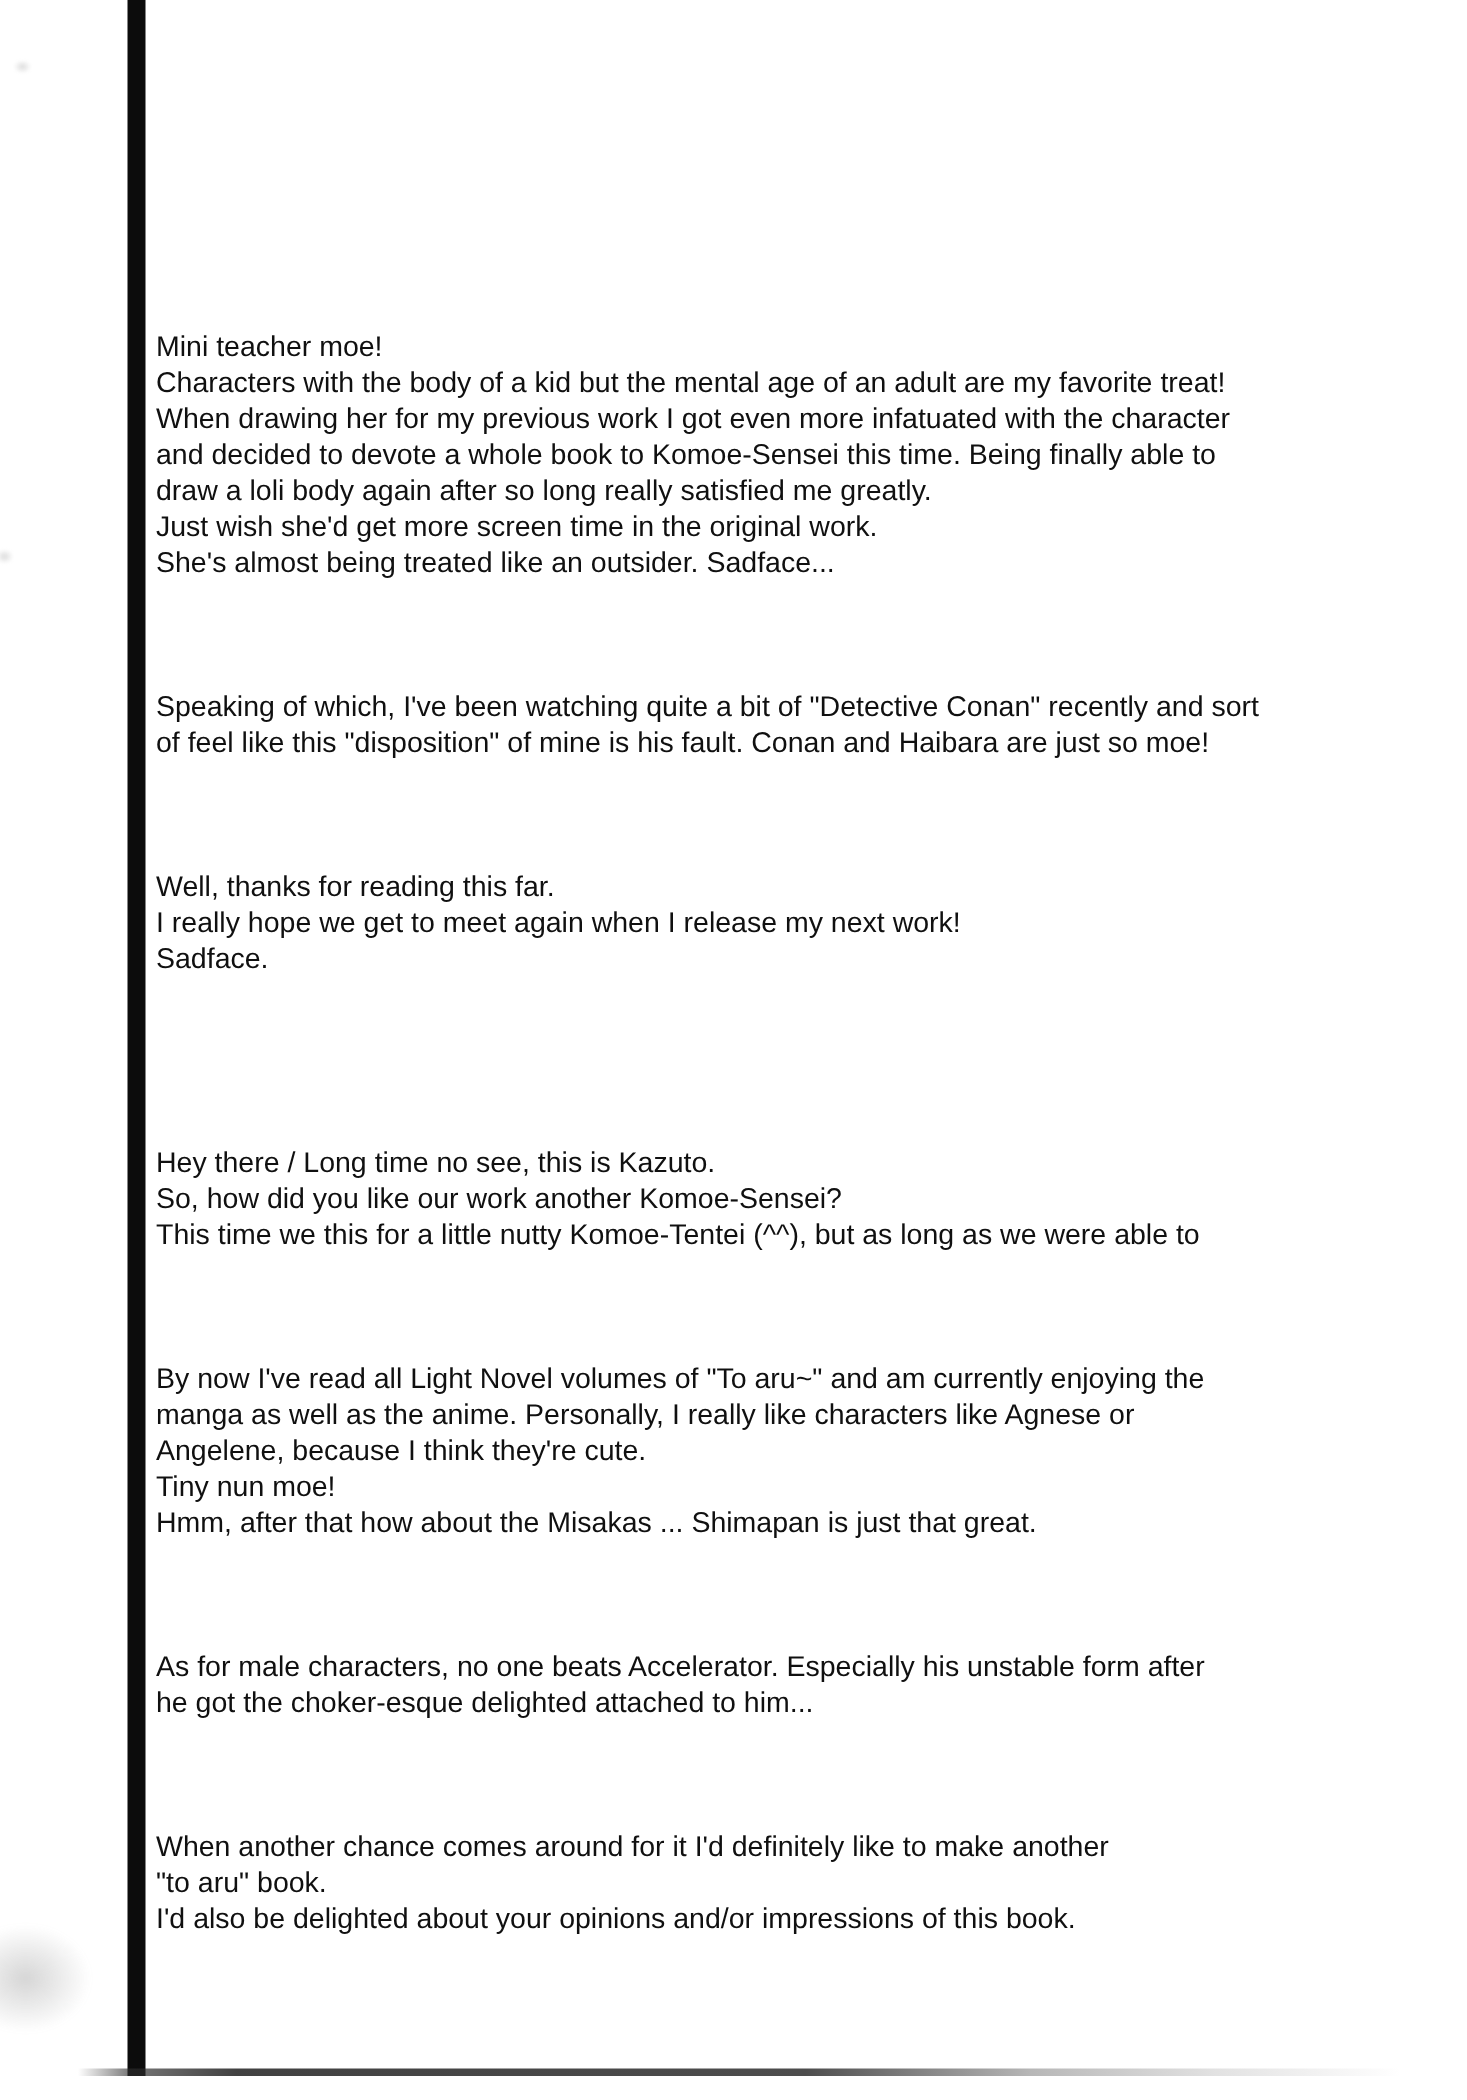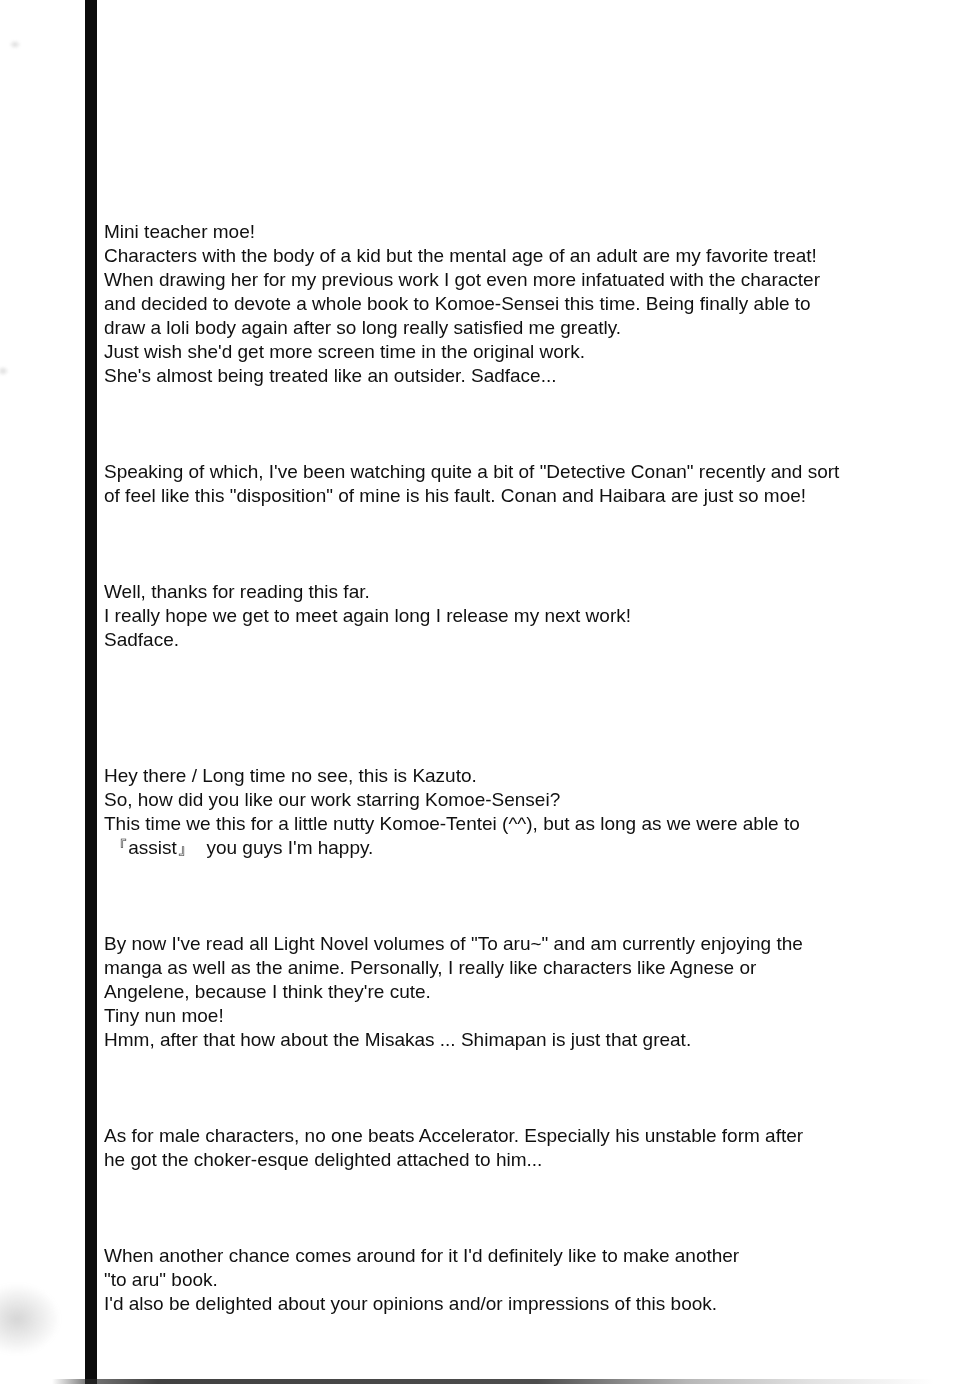"I really hope we get" div.line { text: long -> when }
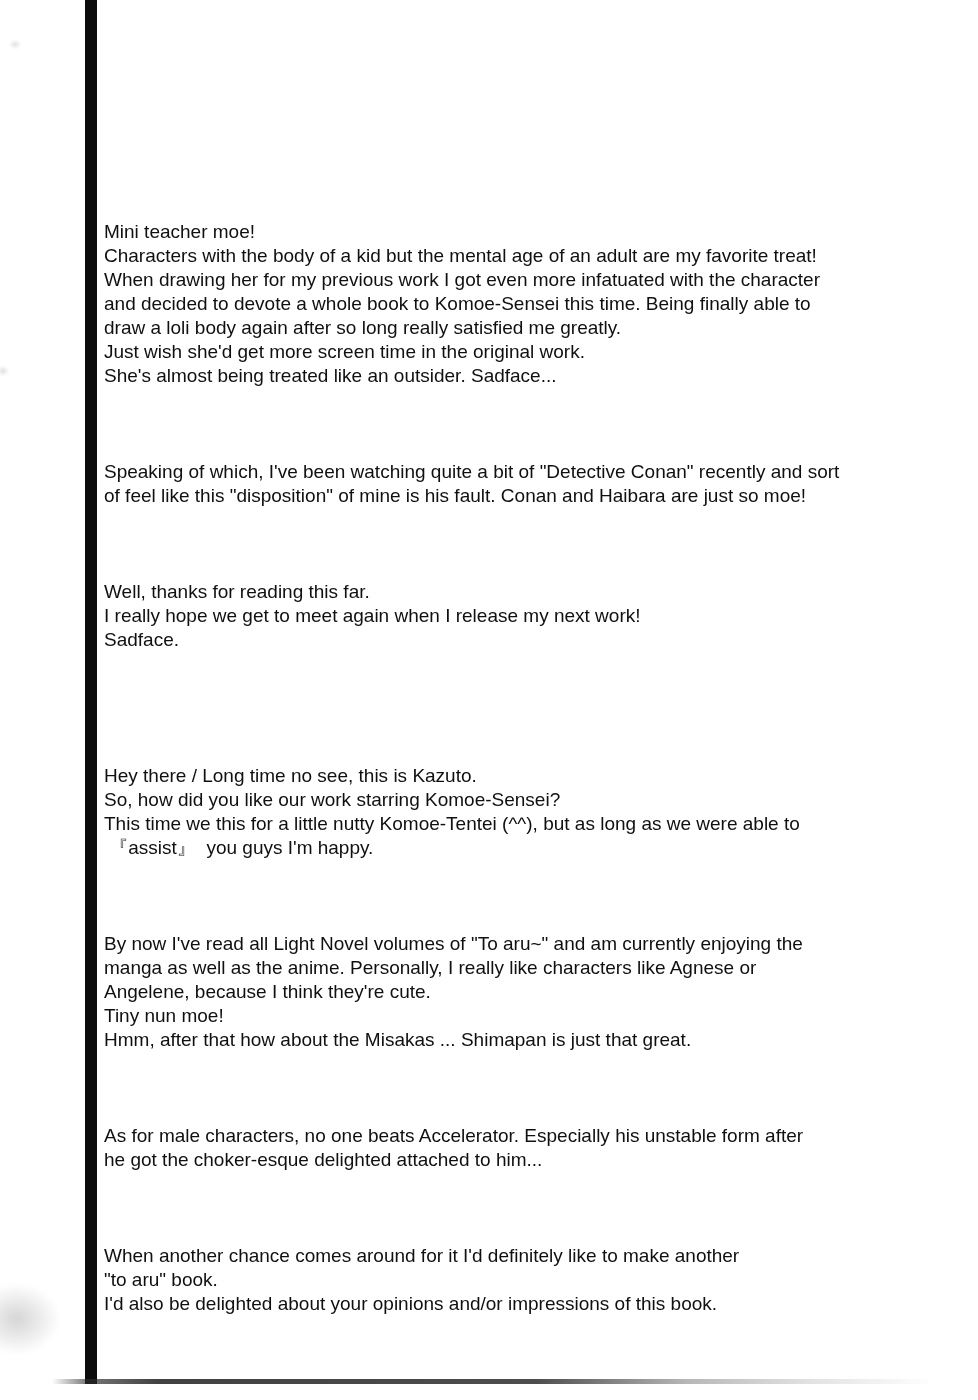"So, how did you like" div.line { text: starring -> another }
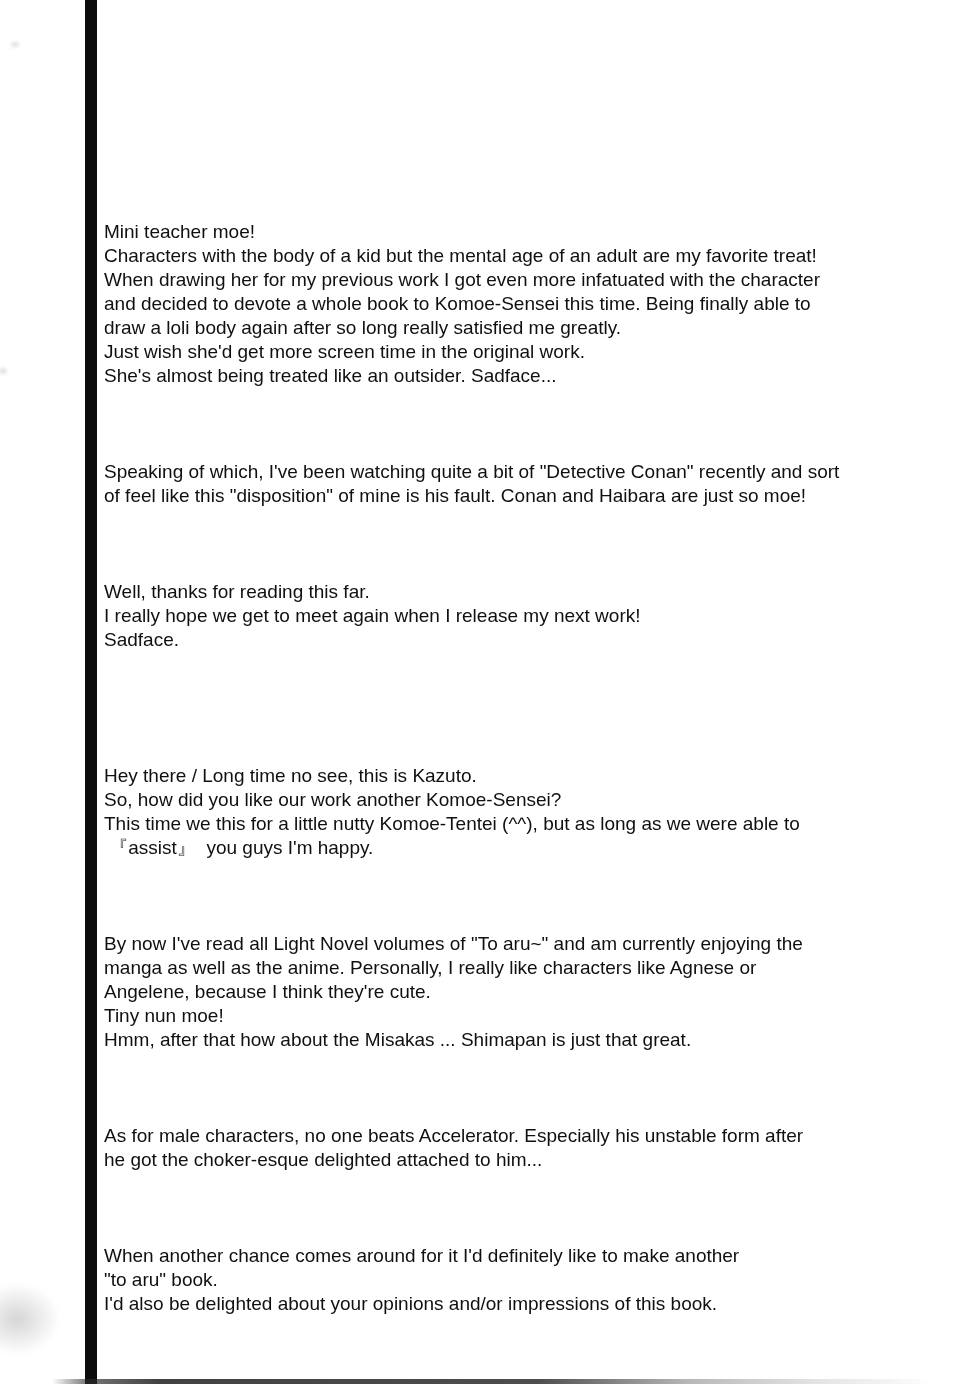"『assist』 you guys I'm happy." div.line { html: <div> 『assist』 you guys I'm happy.</div> -> none }
